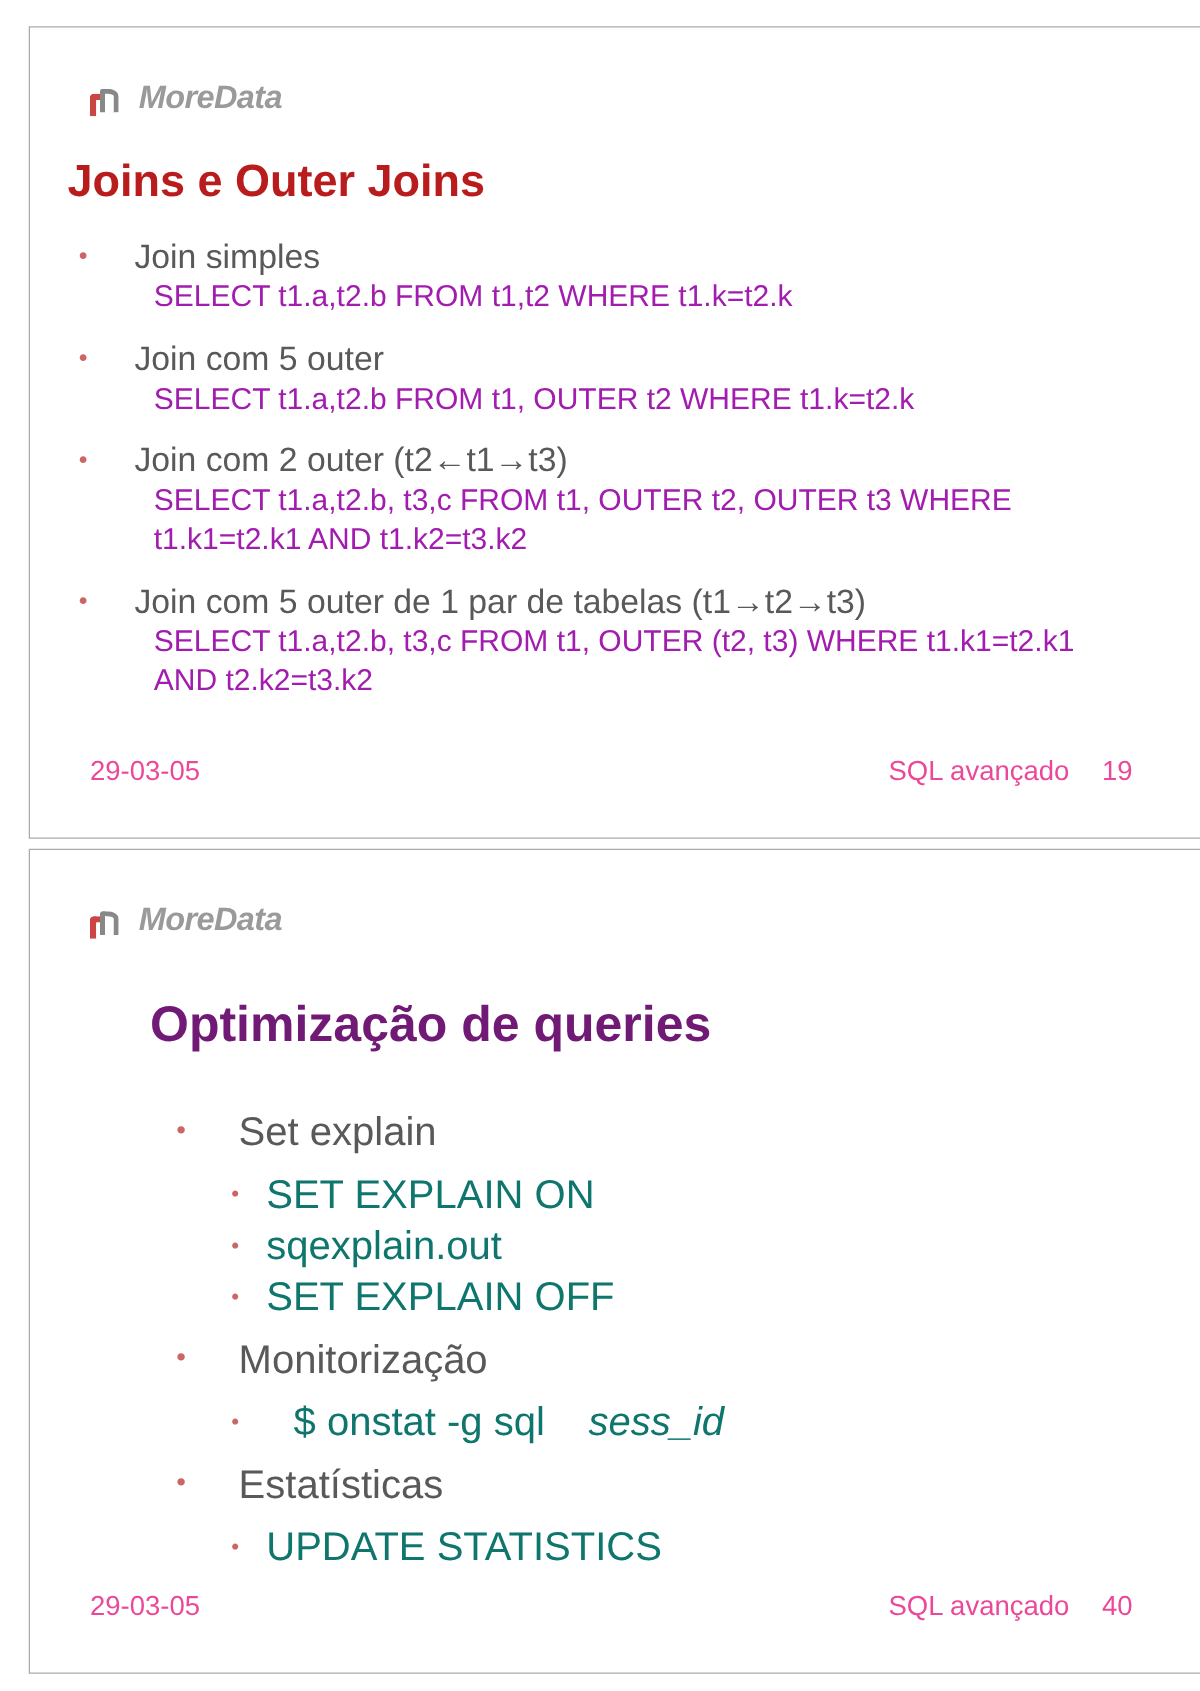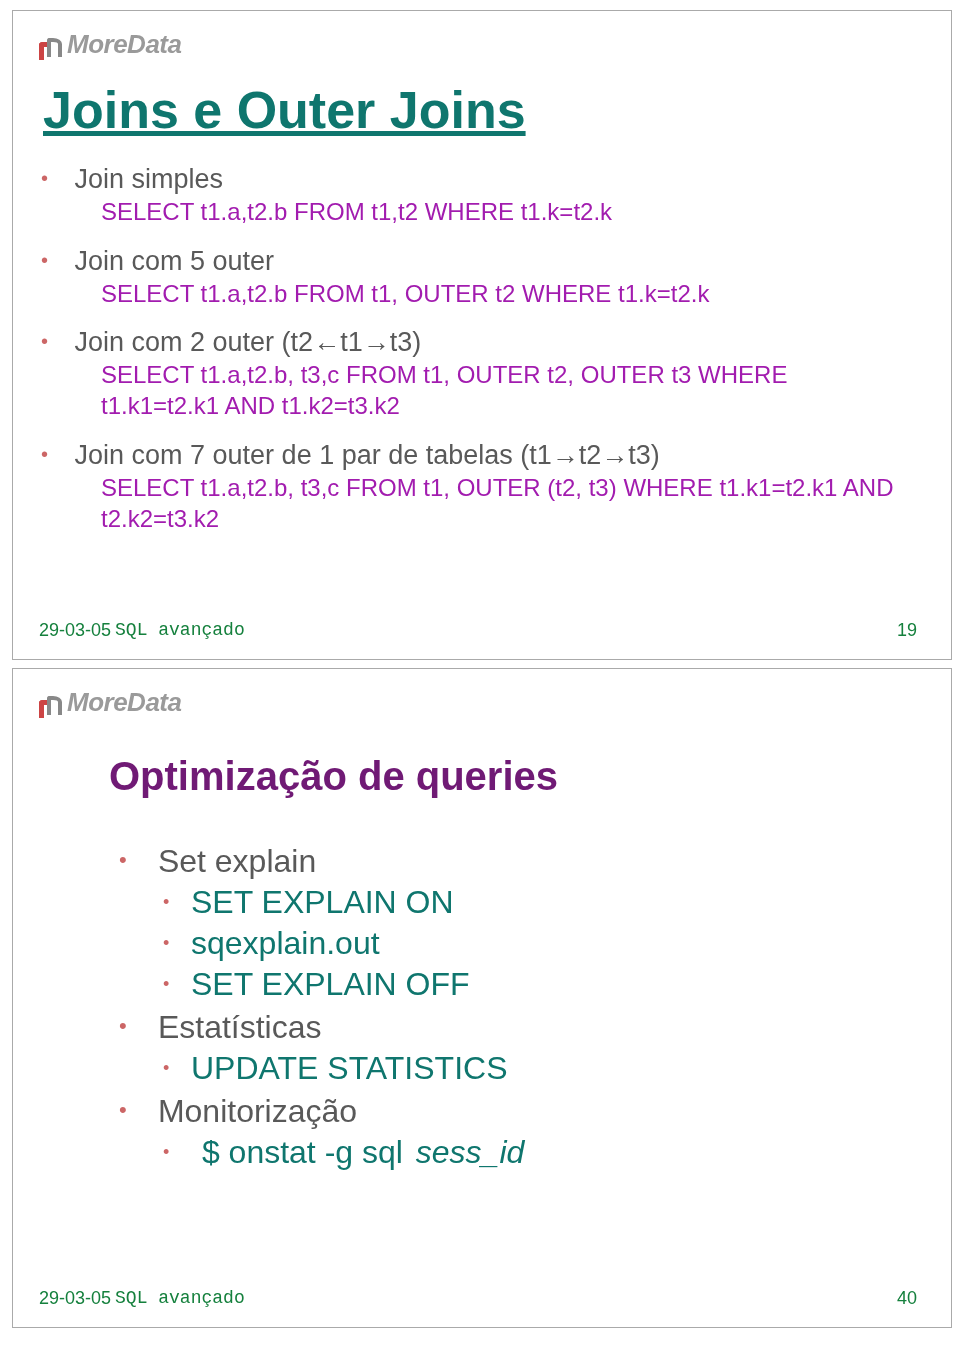"MoreData" * { margin: 2px -> 13px }
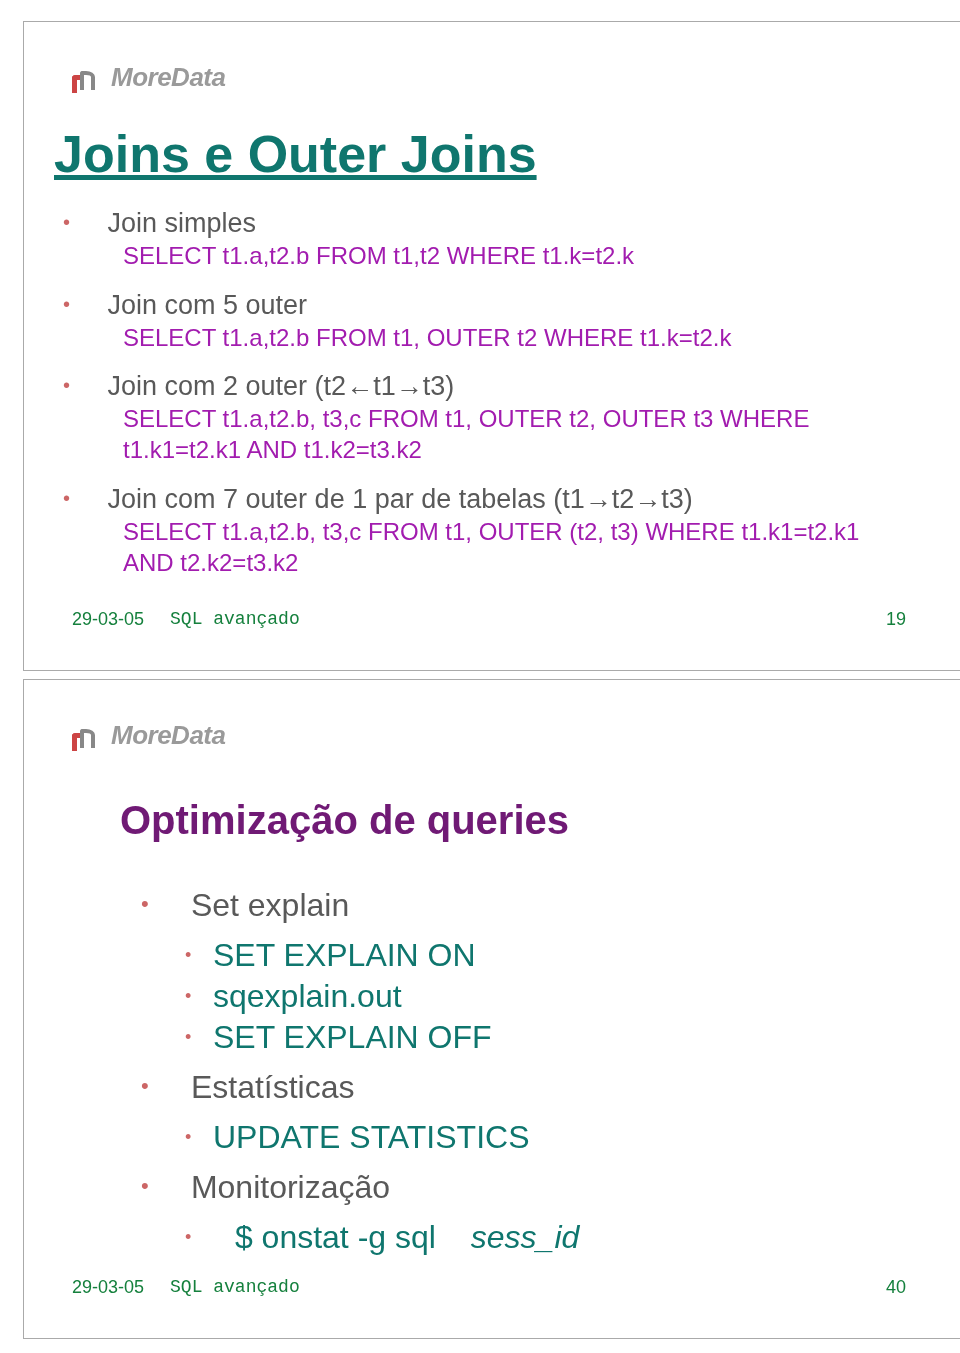"Joins e Outer Joins" .title { color: #0f766e -> #b91c1c; font-size: 52px -> 36px; text-decoration: underline -> none }
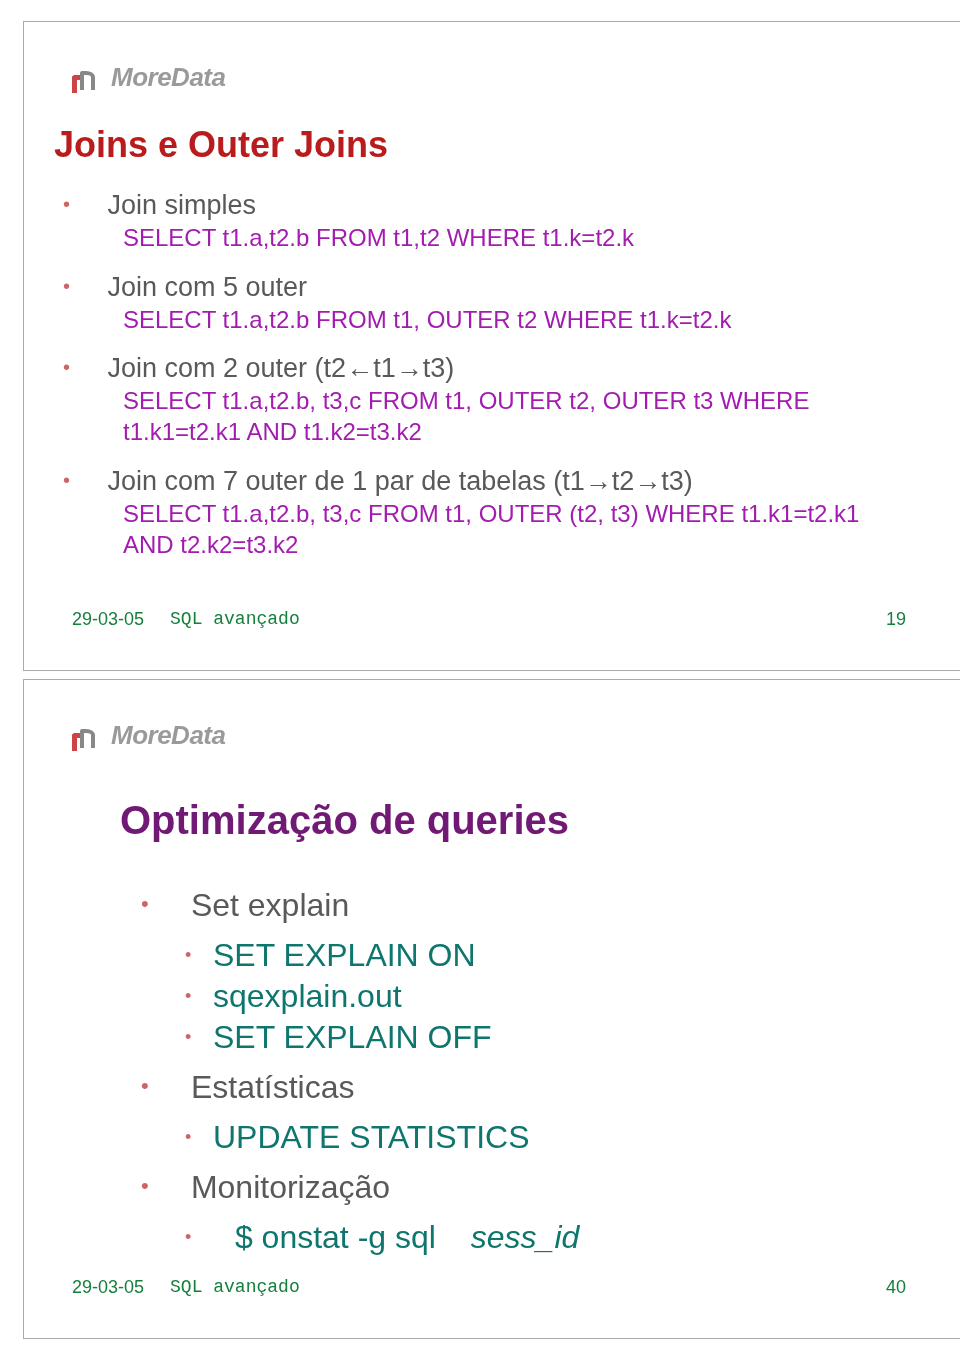"Join com 7 outer de" span { text: 7 -> 5 }
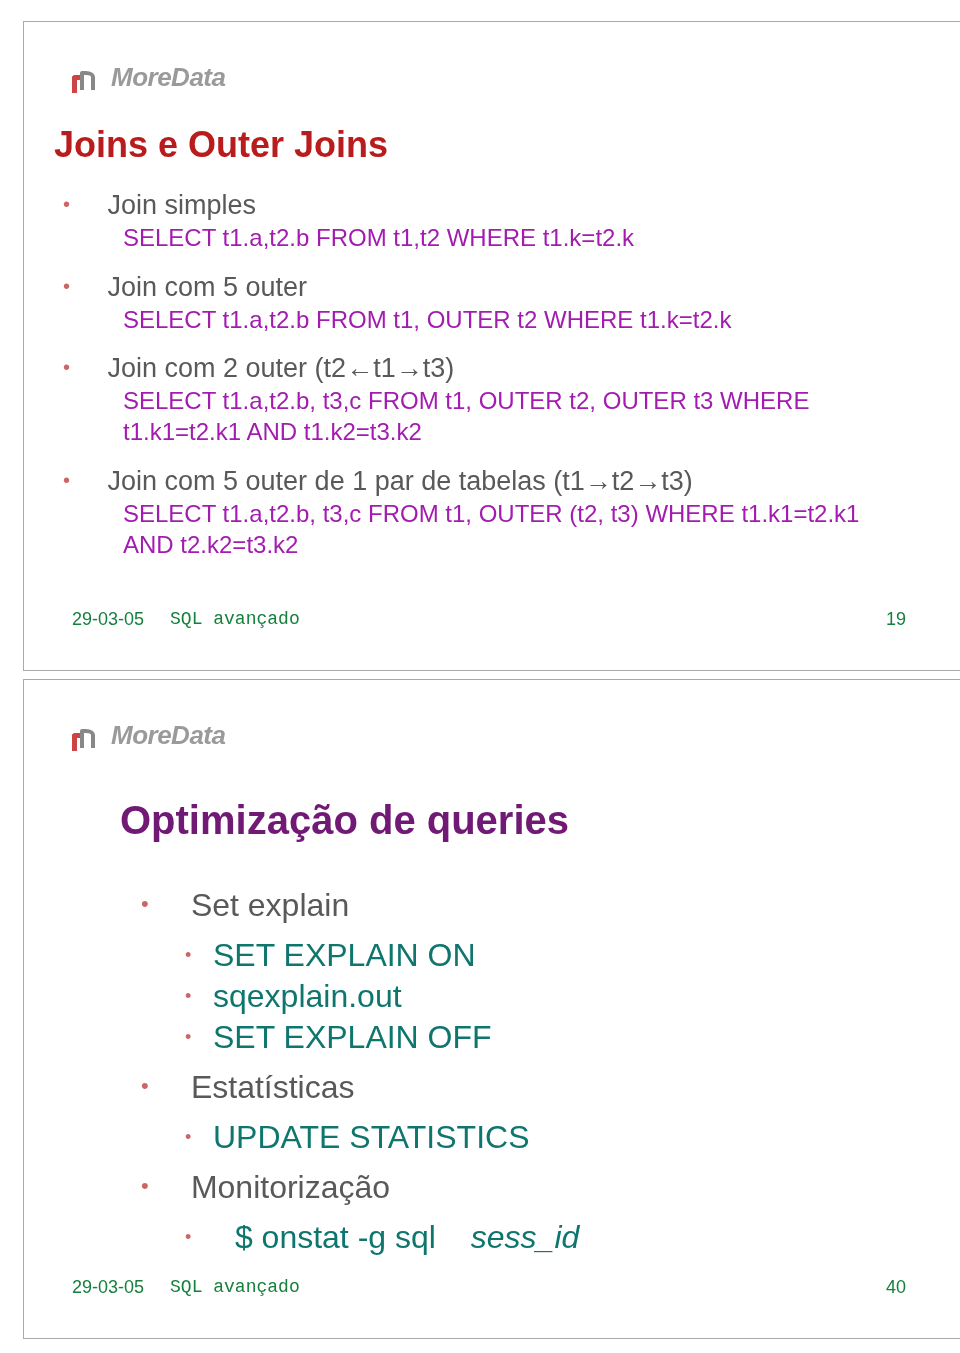"29-03-05" .footer { color: #15803d -> #ec4899; font-size: 18px -> 22px }
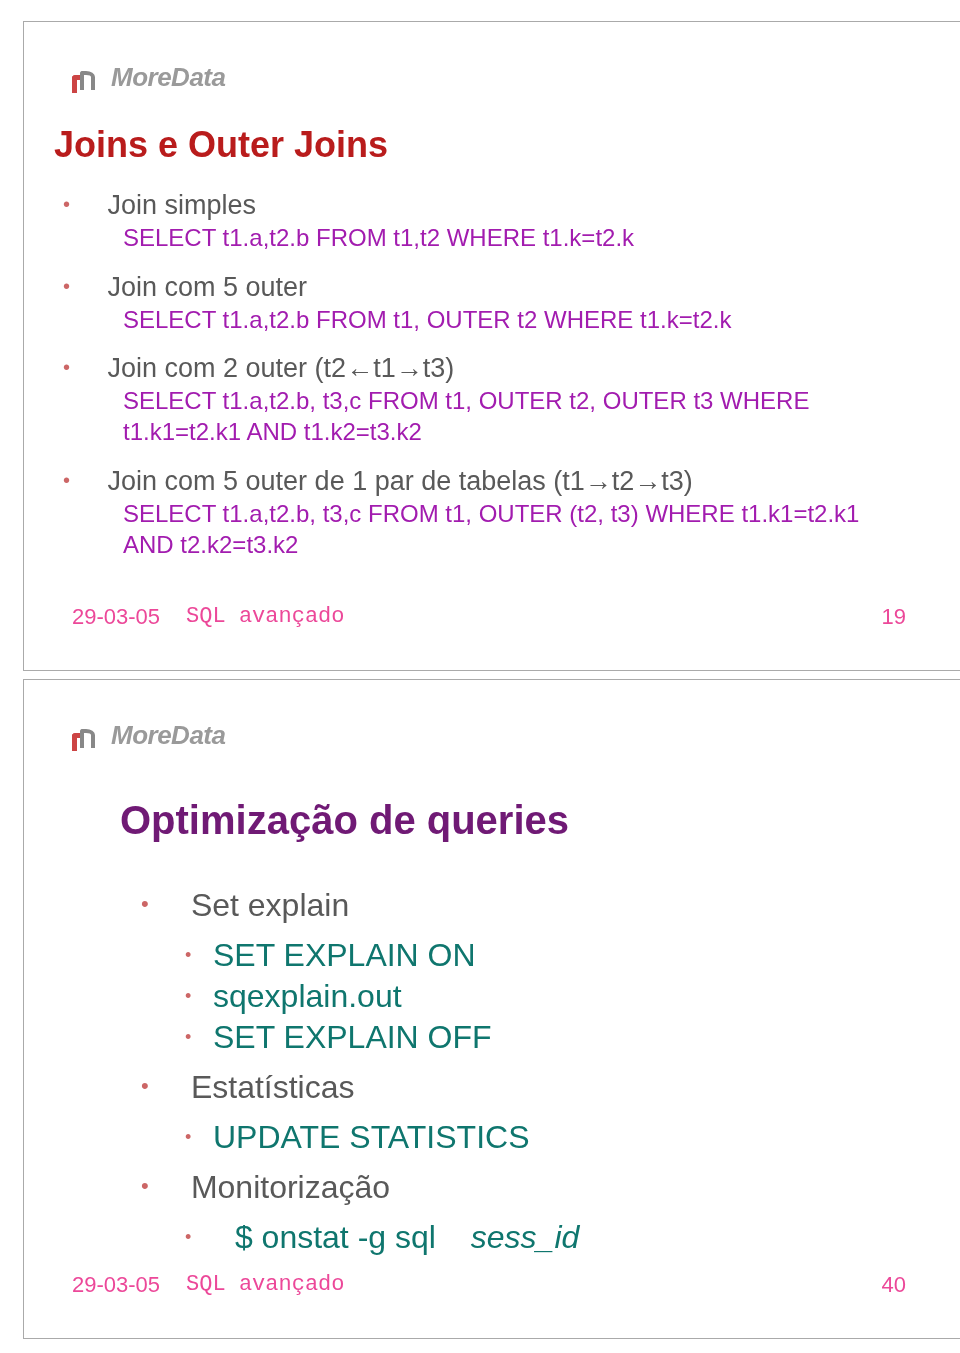"SQL avançado" .footer-mid { font-family: Liberation Mono, monospace -> none; text-align: left -> right }
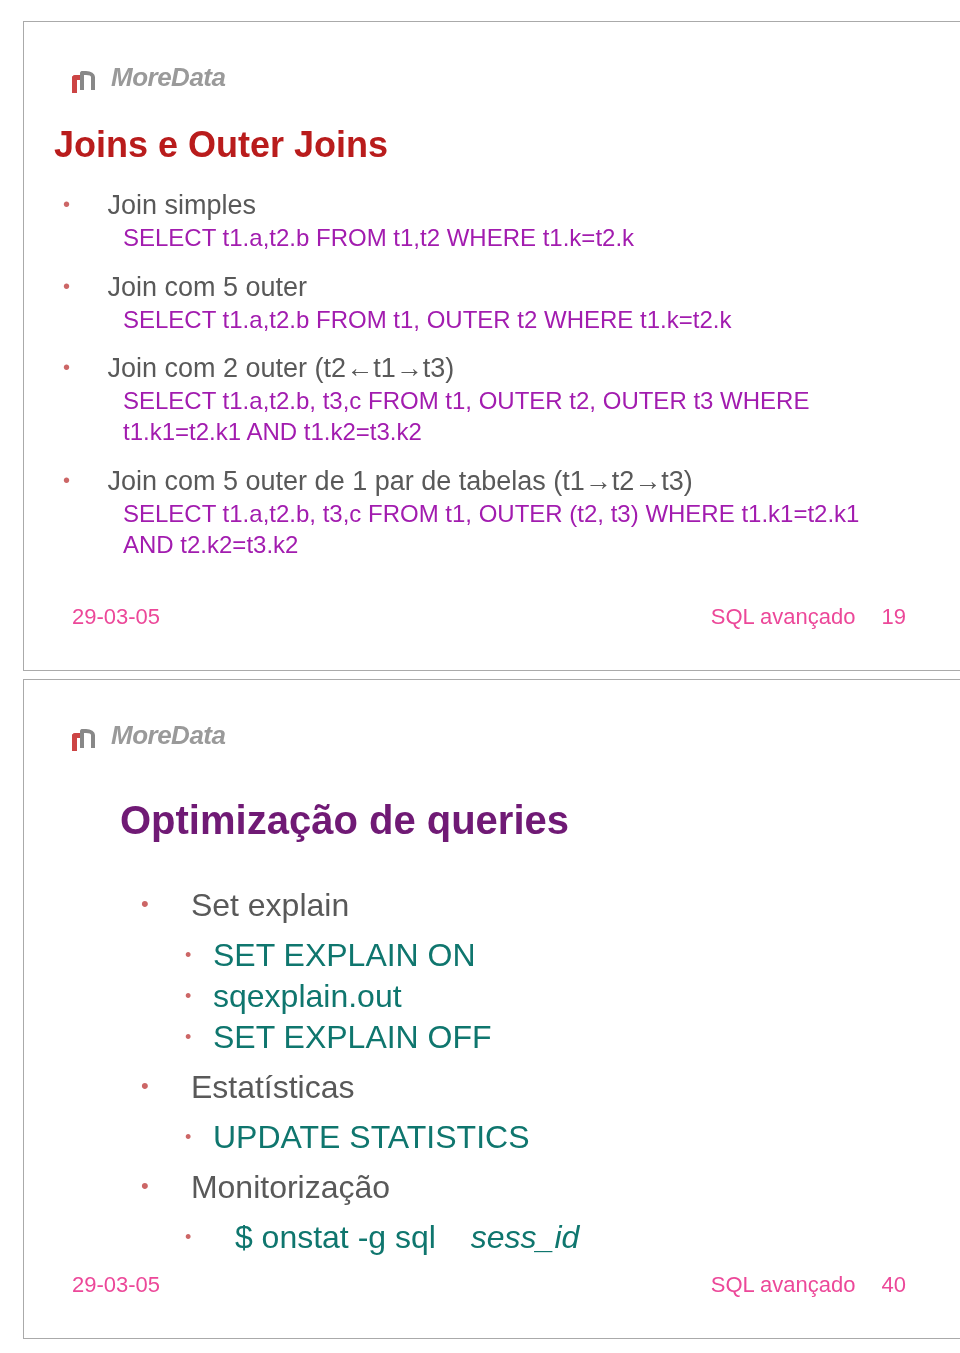"Estatísticas" li { order: before "Monitorização" -> after "Monitorização" }
